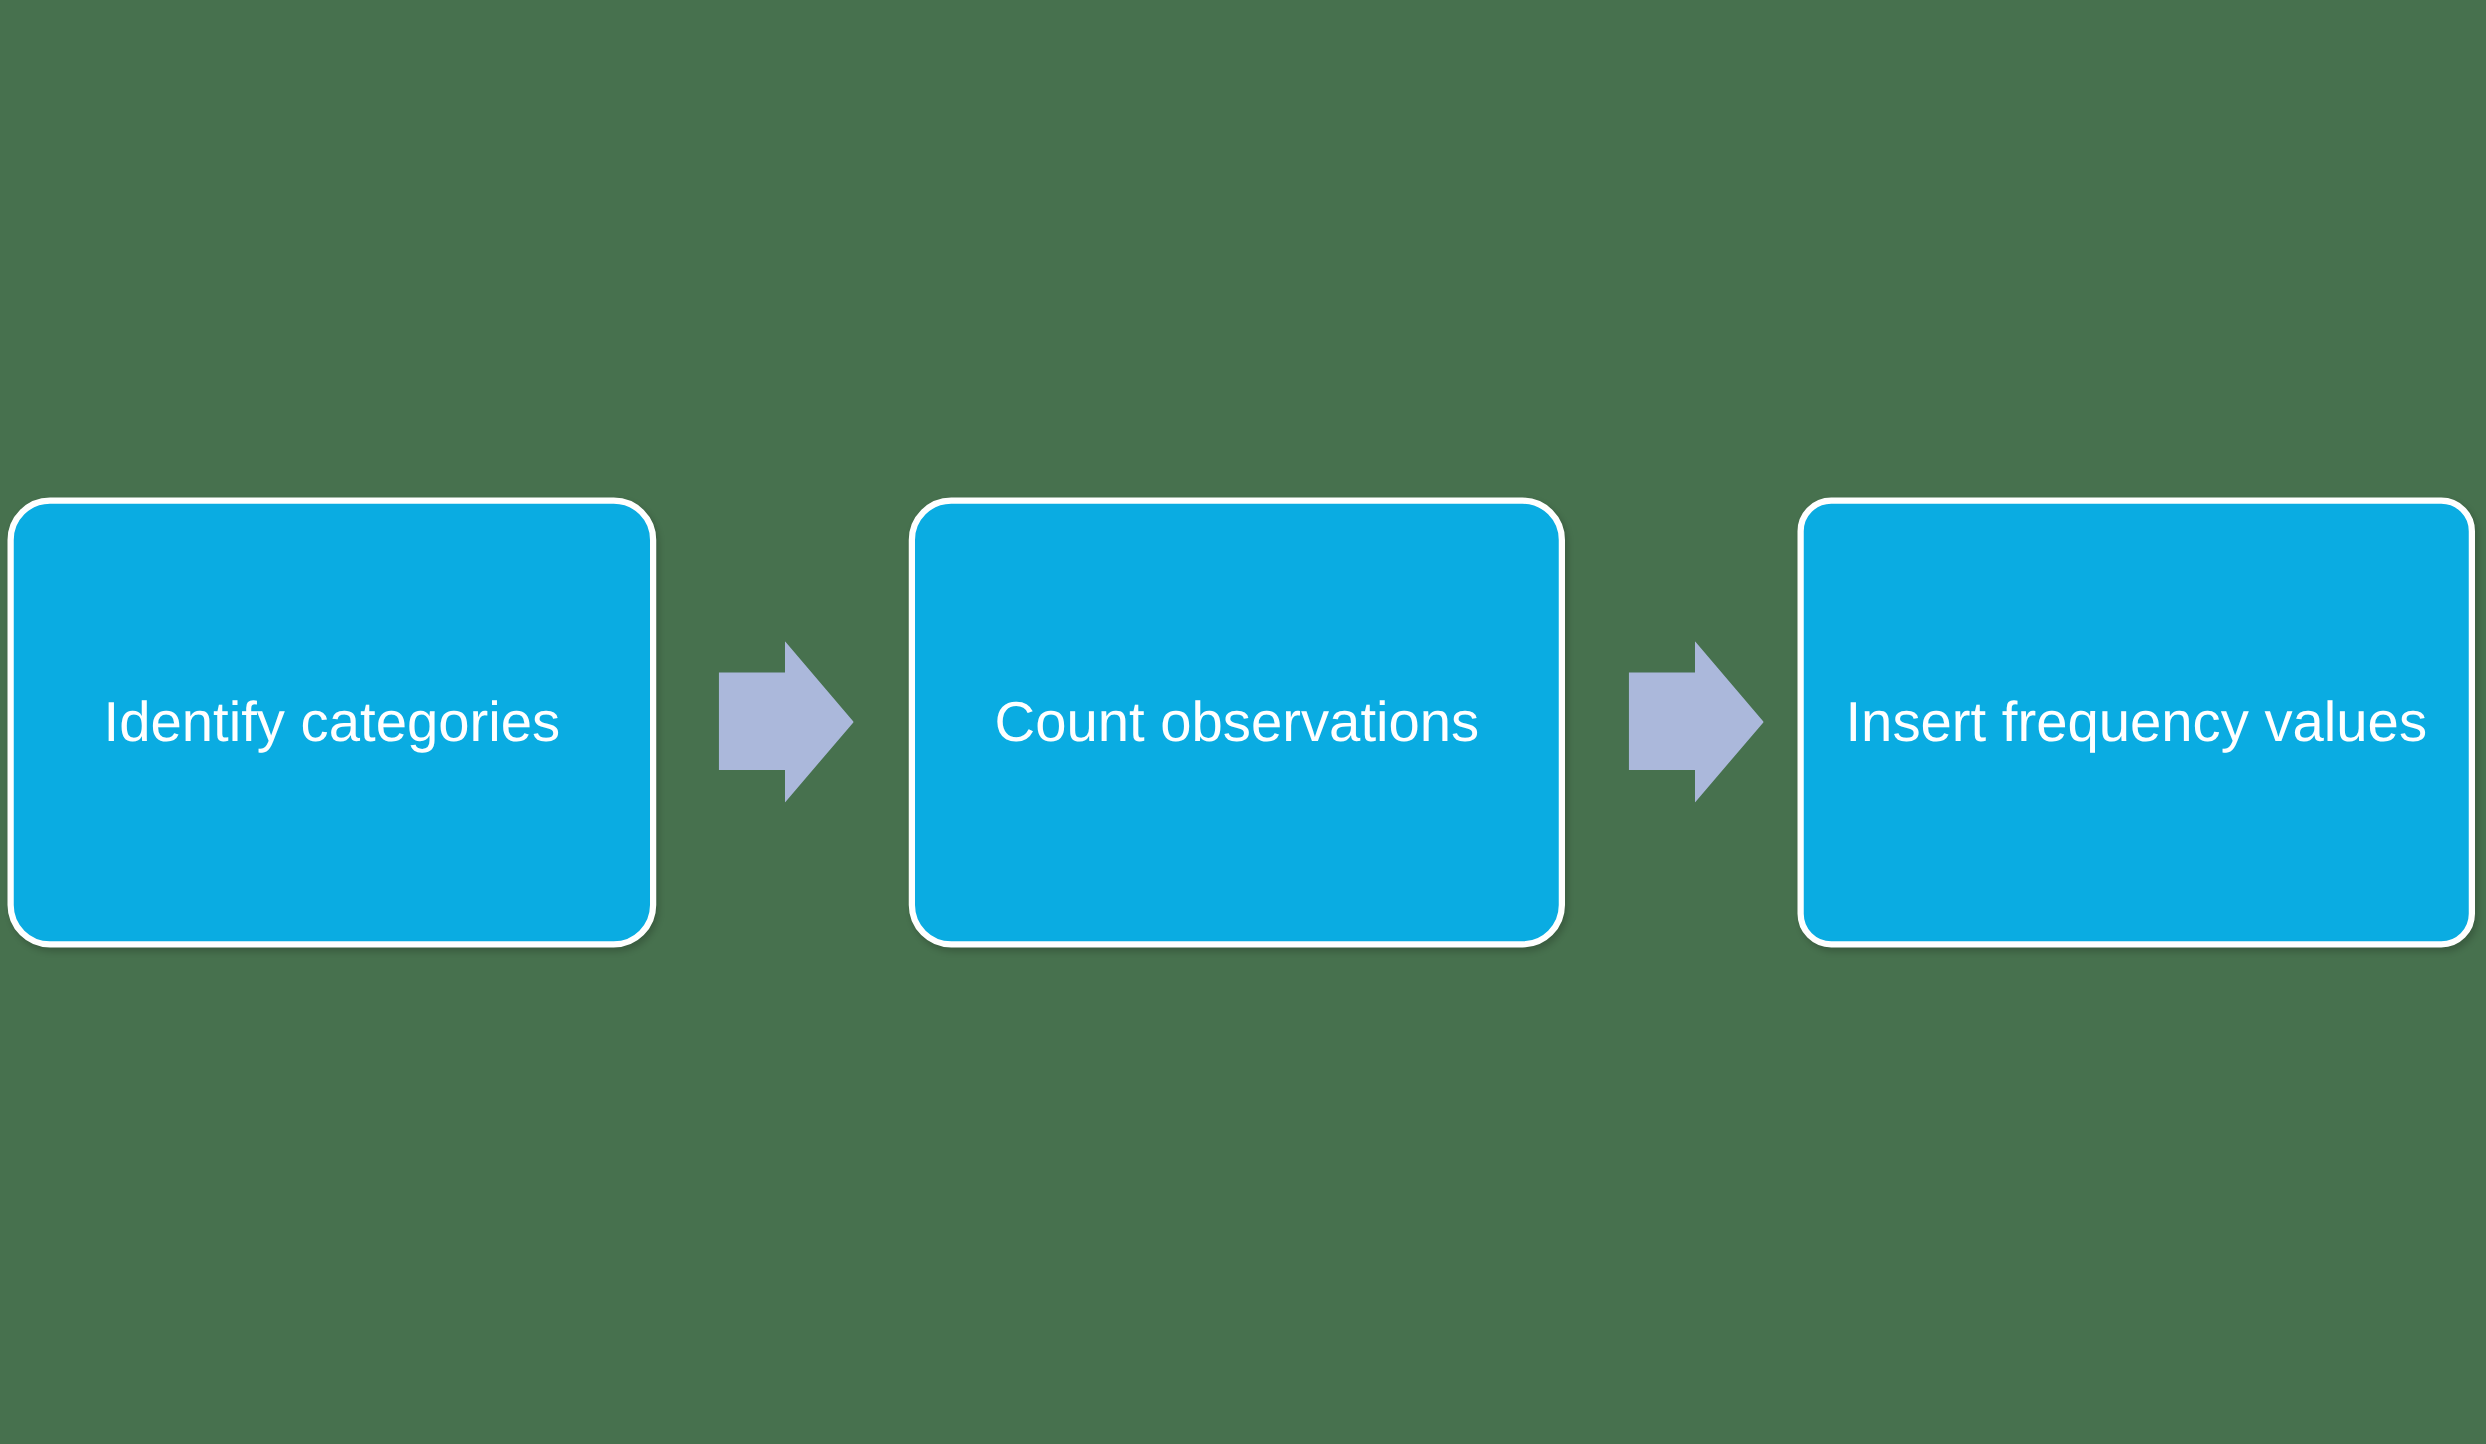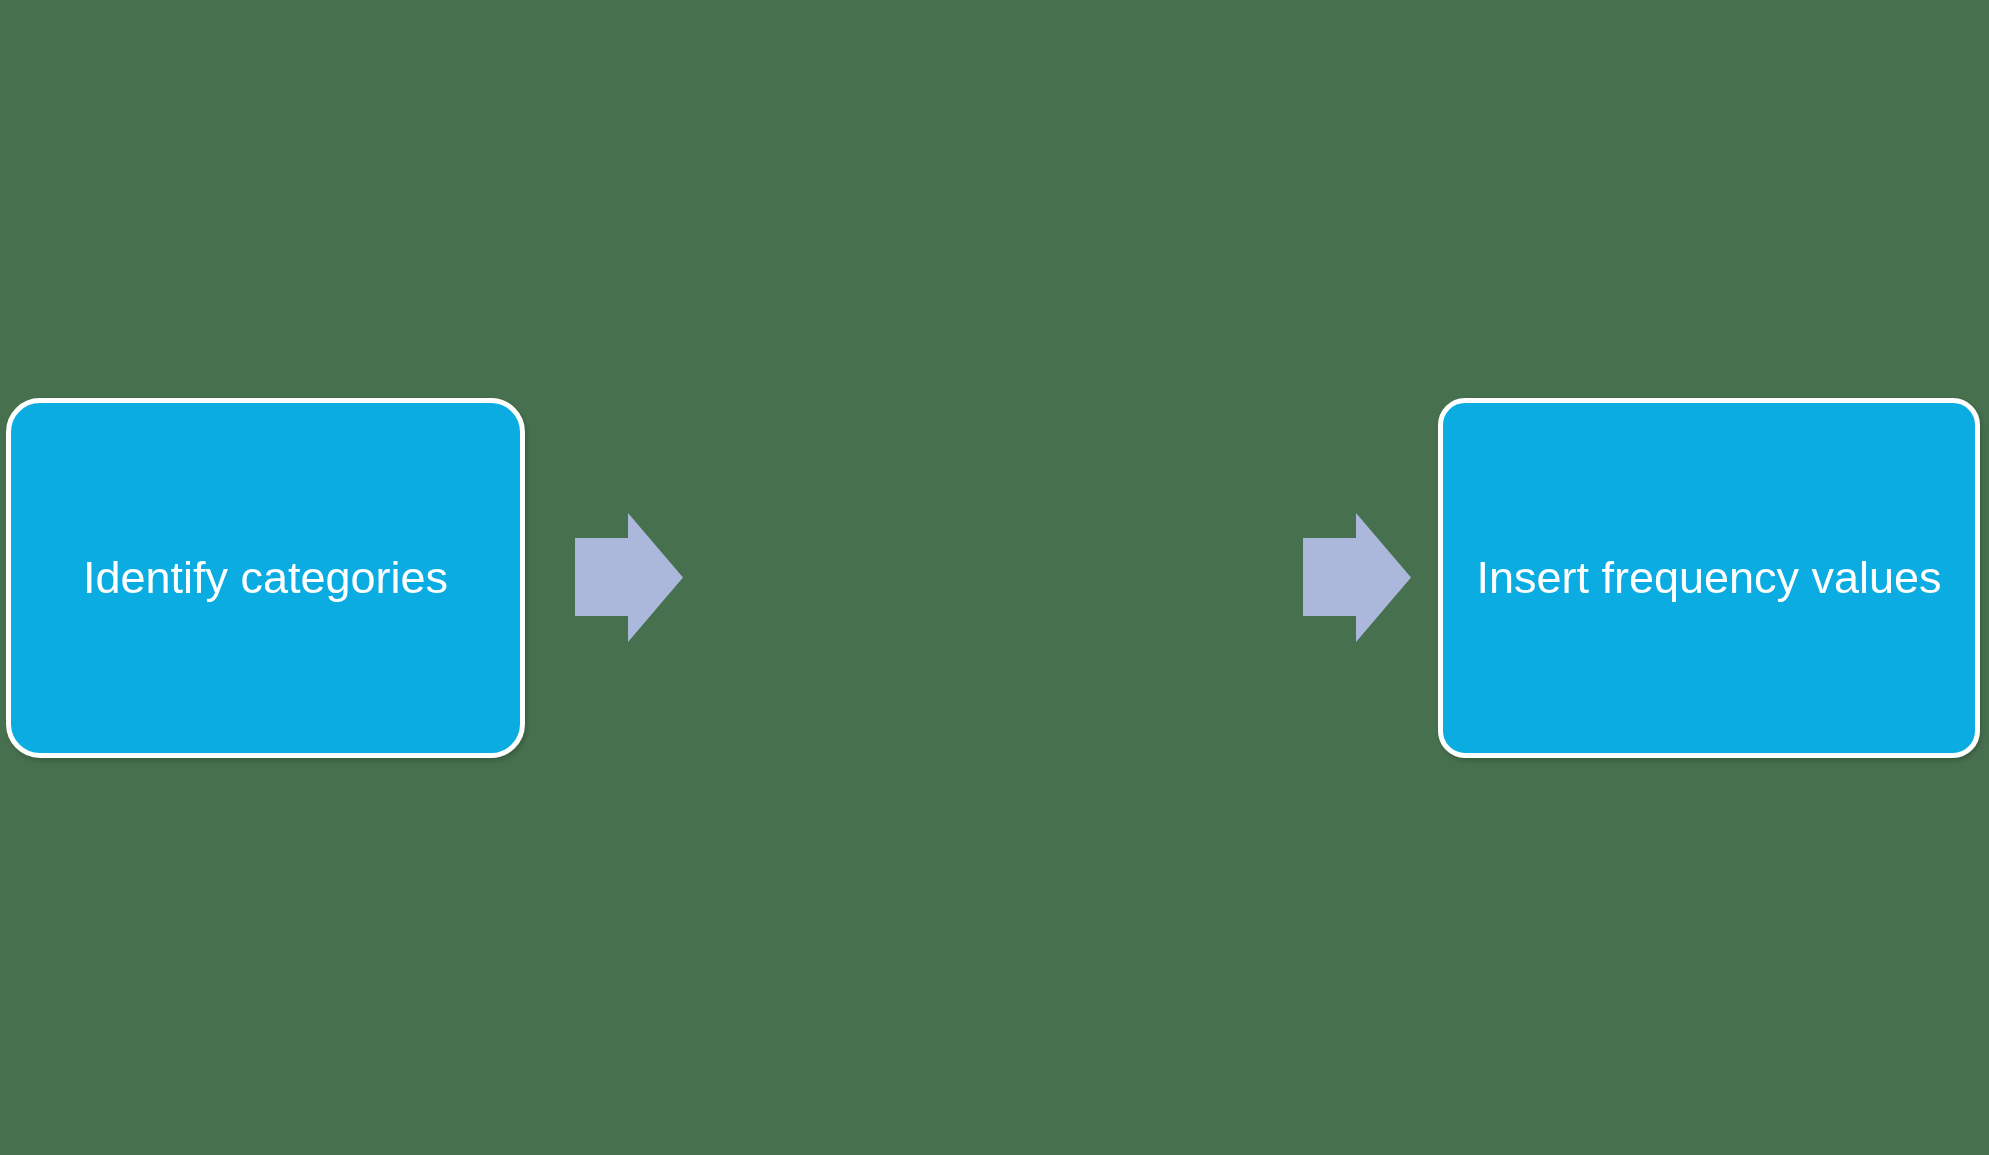"Count observations" div.step-box { html: none -> <div> <div>Count observations</div> </div> }
